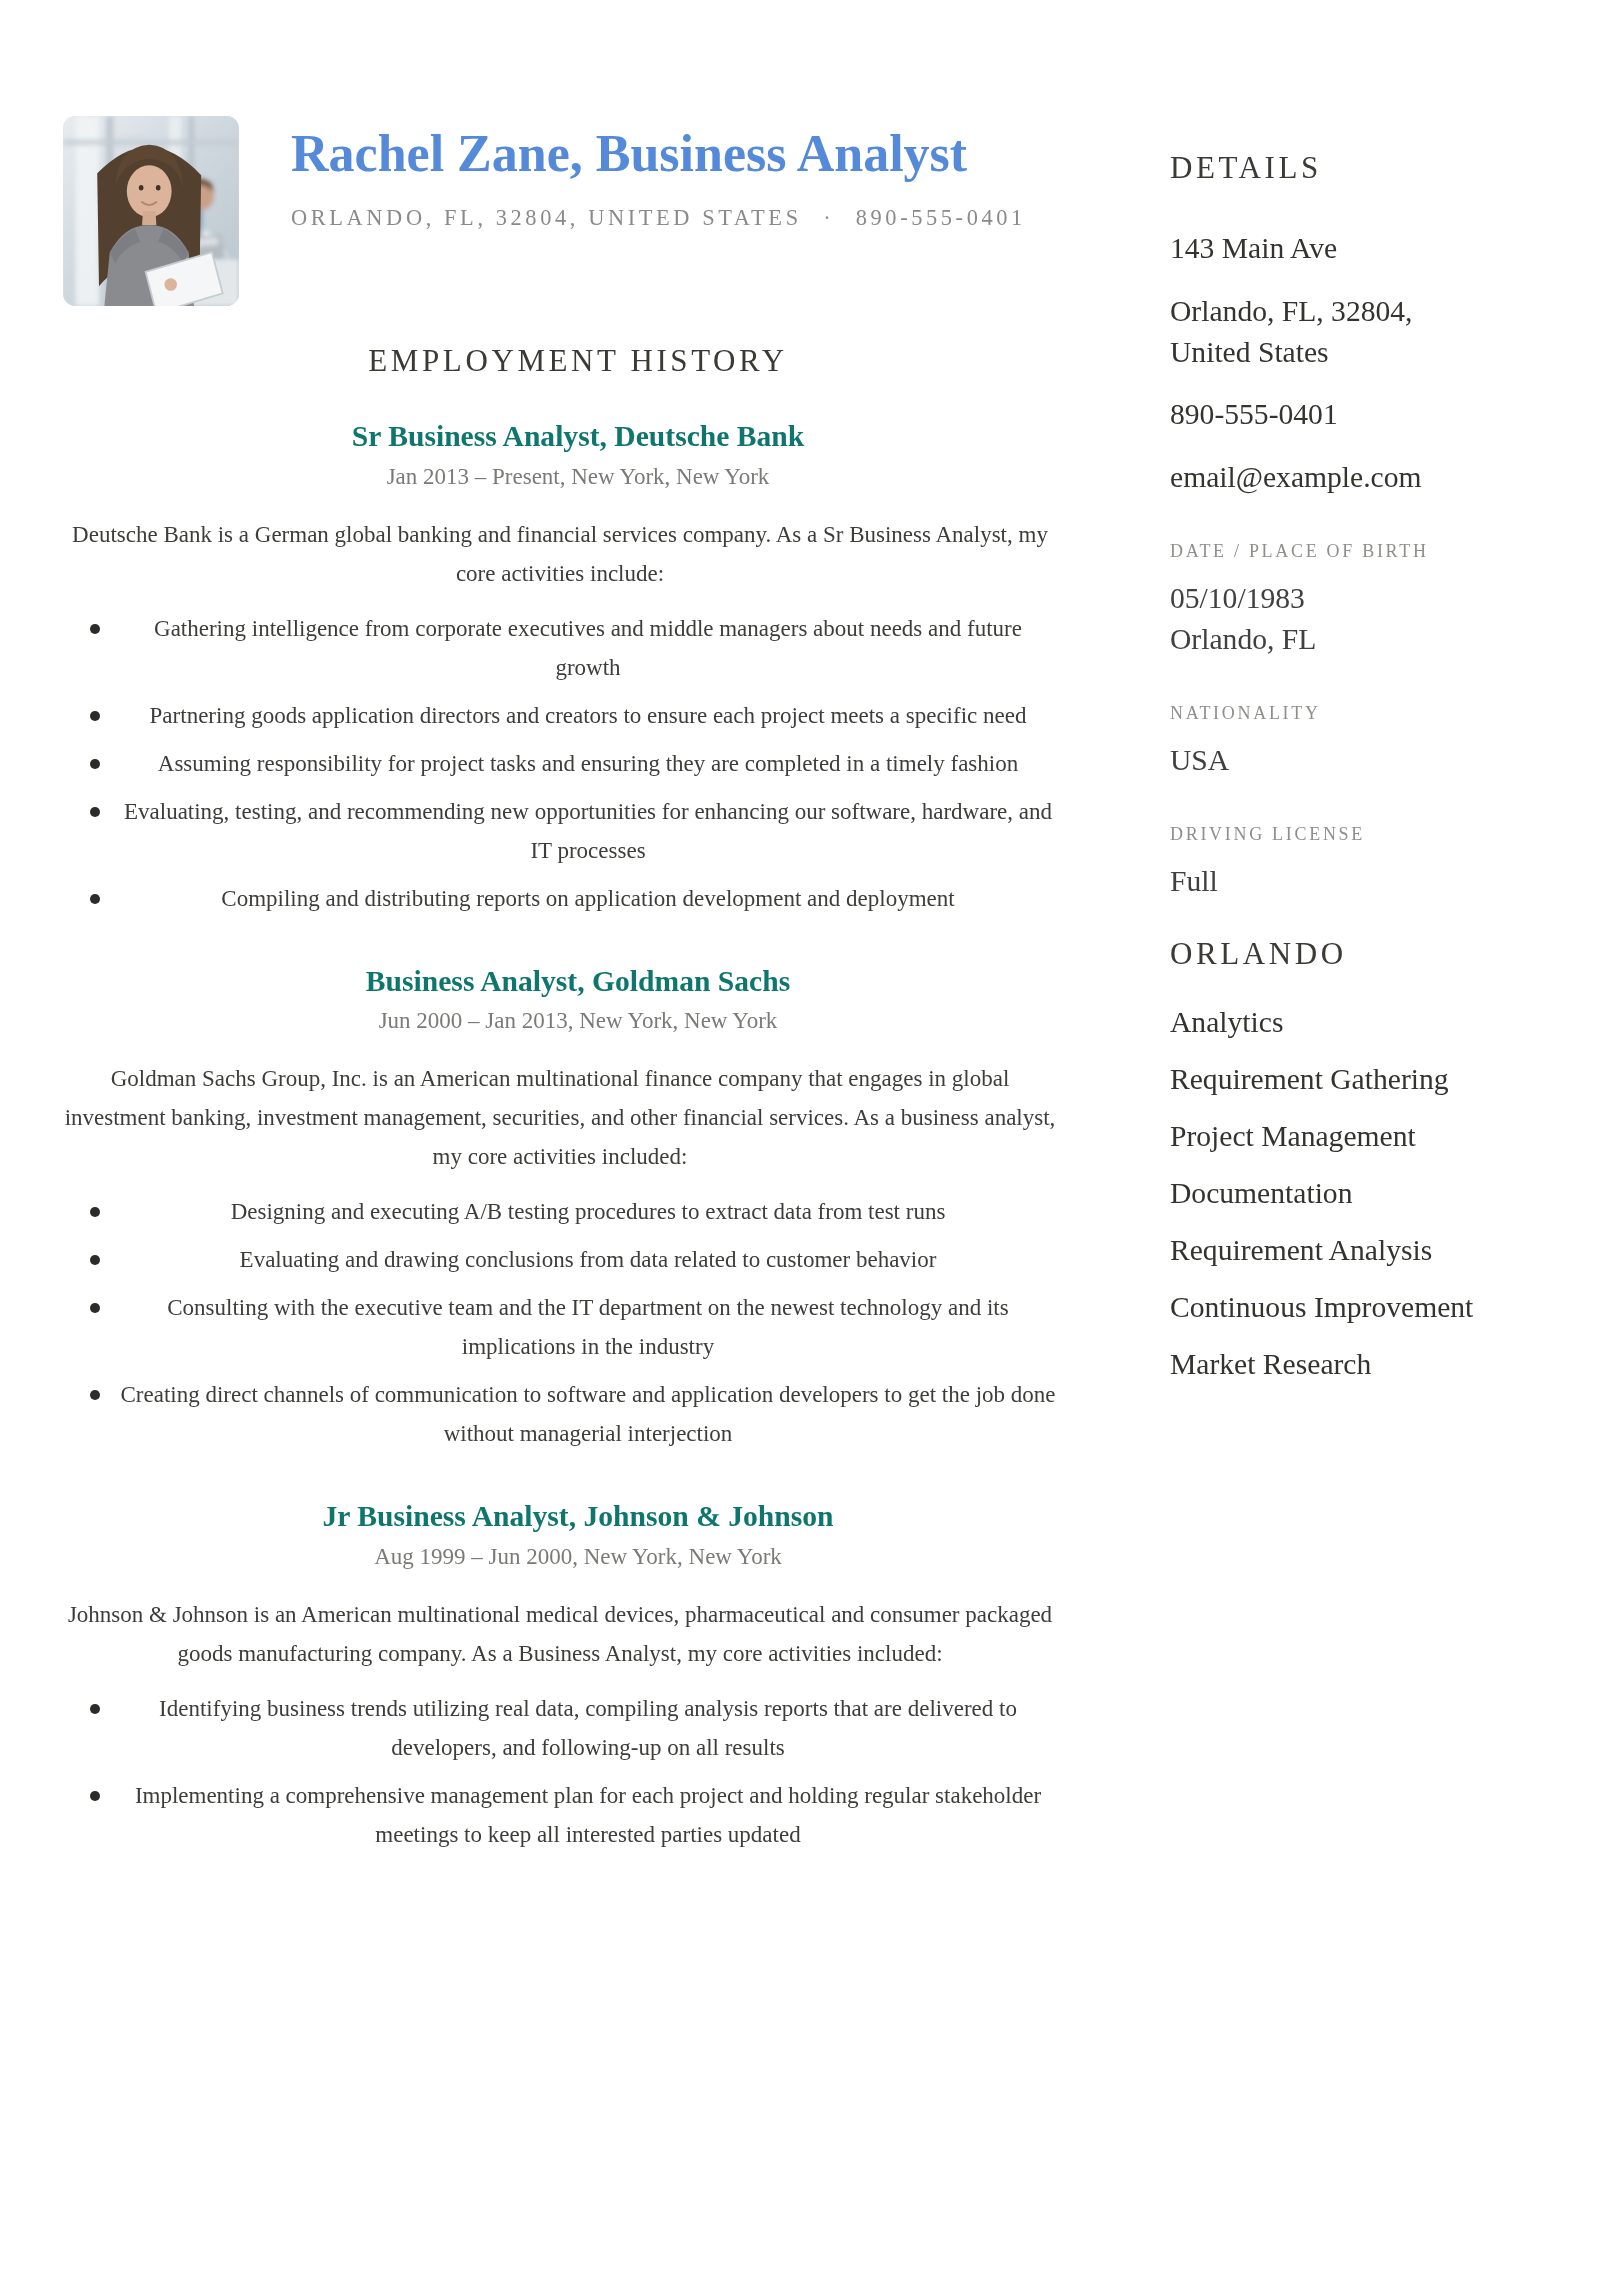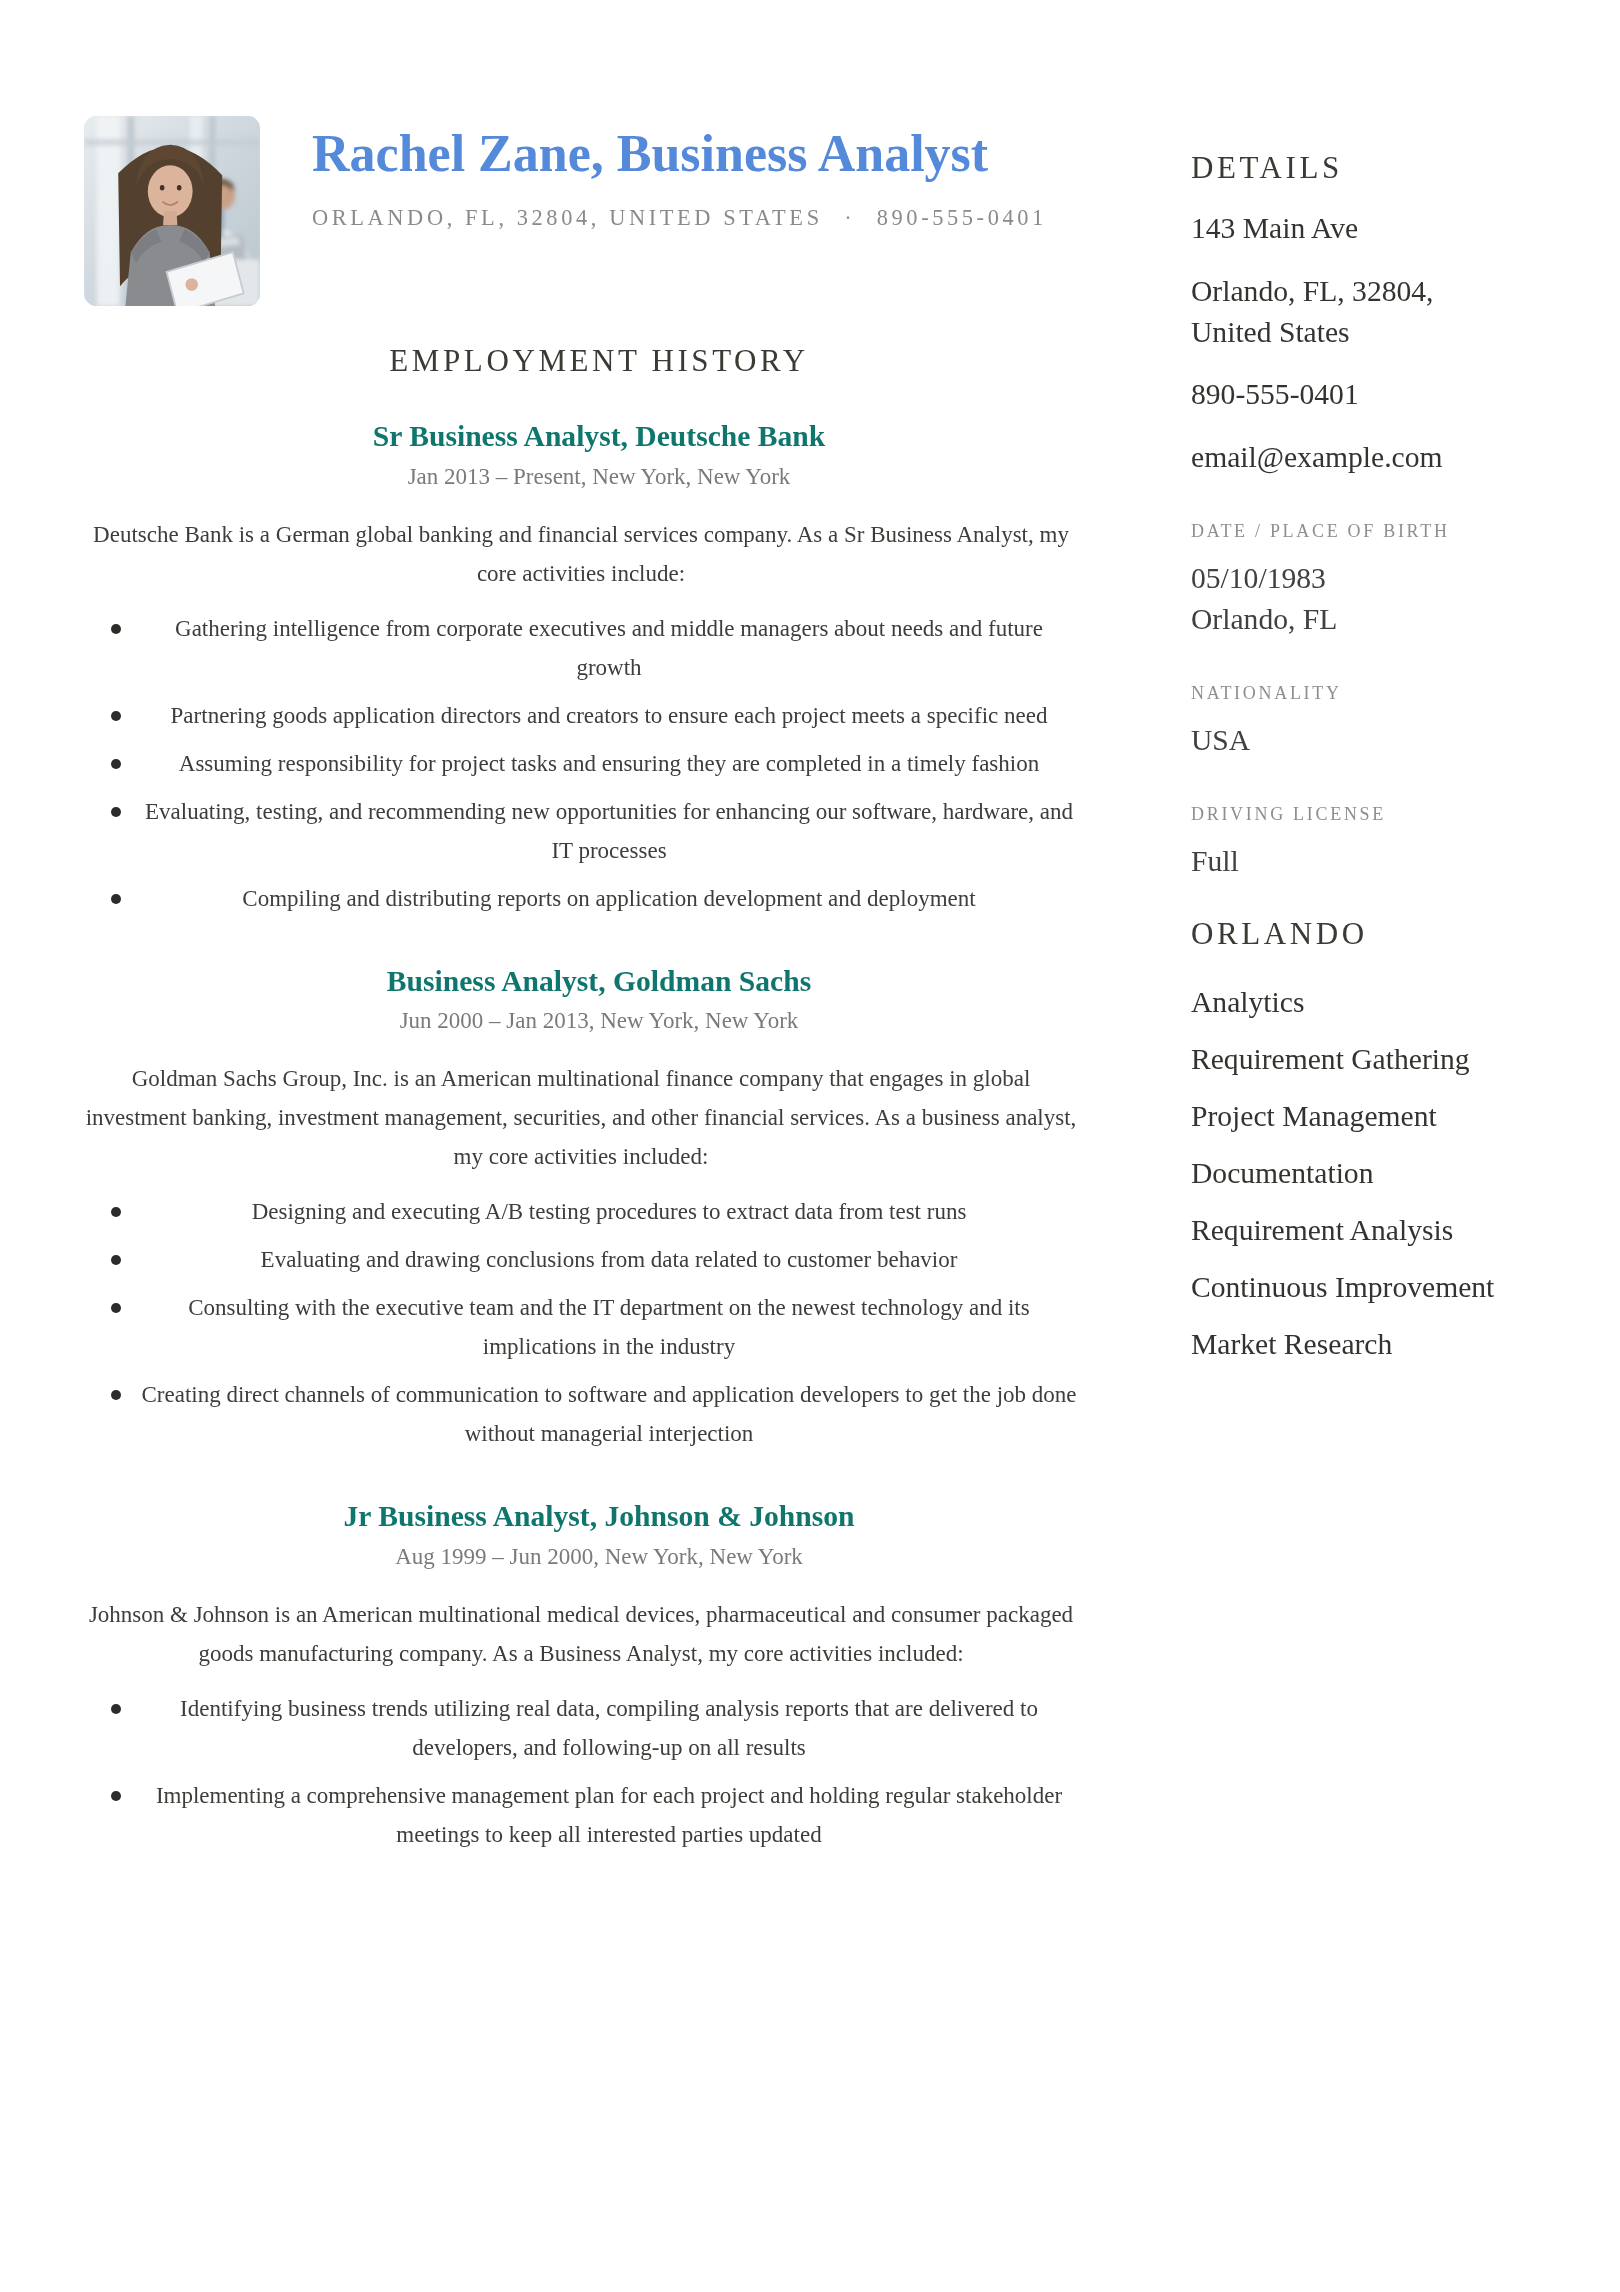"Rachel Zane, Business Analyst" .page { padding: 116px 63px 0 84px -> 116px 63px 0 63px }
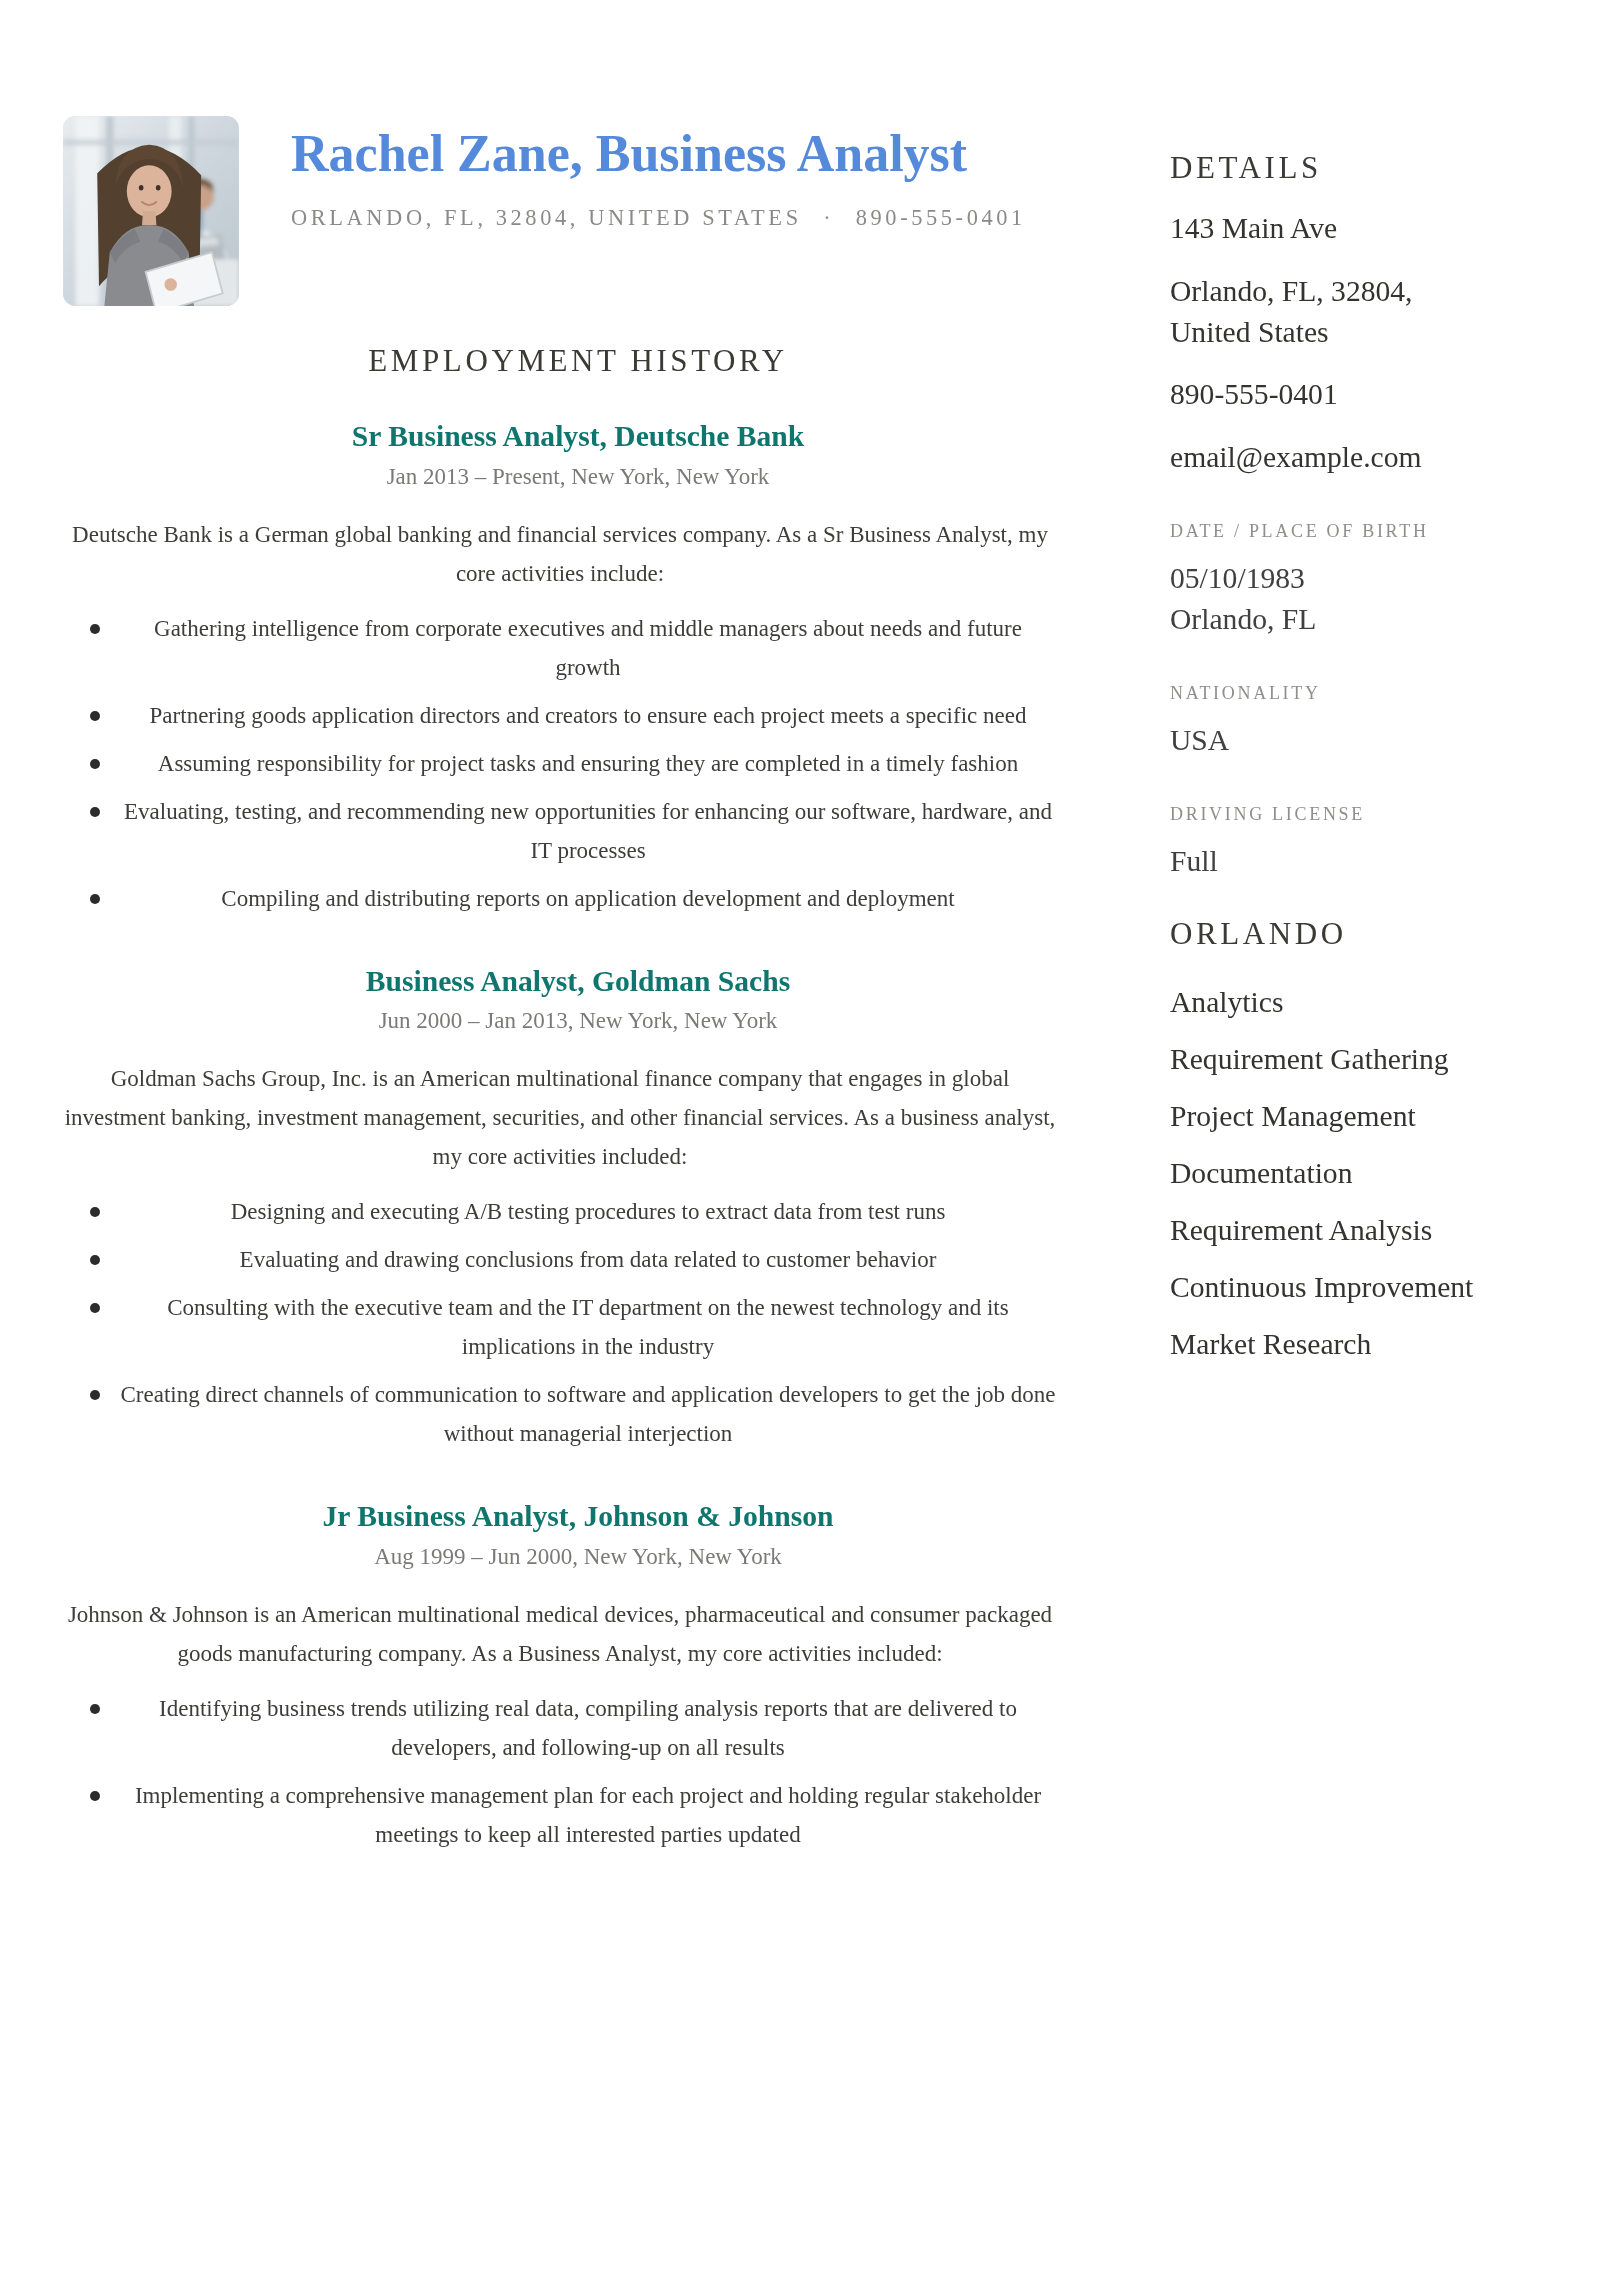"143 Main Ave" .side-item.first { margin-top: 22px -> 42px }
